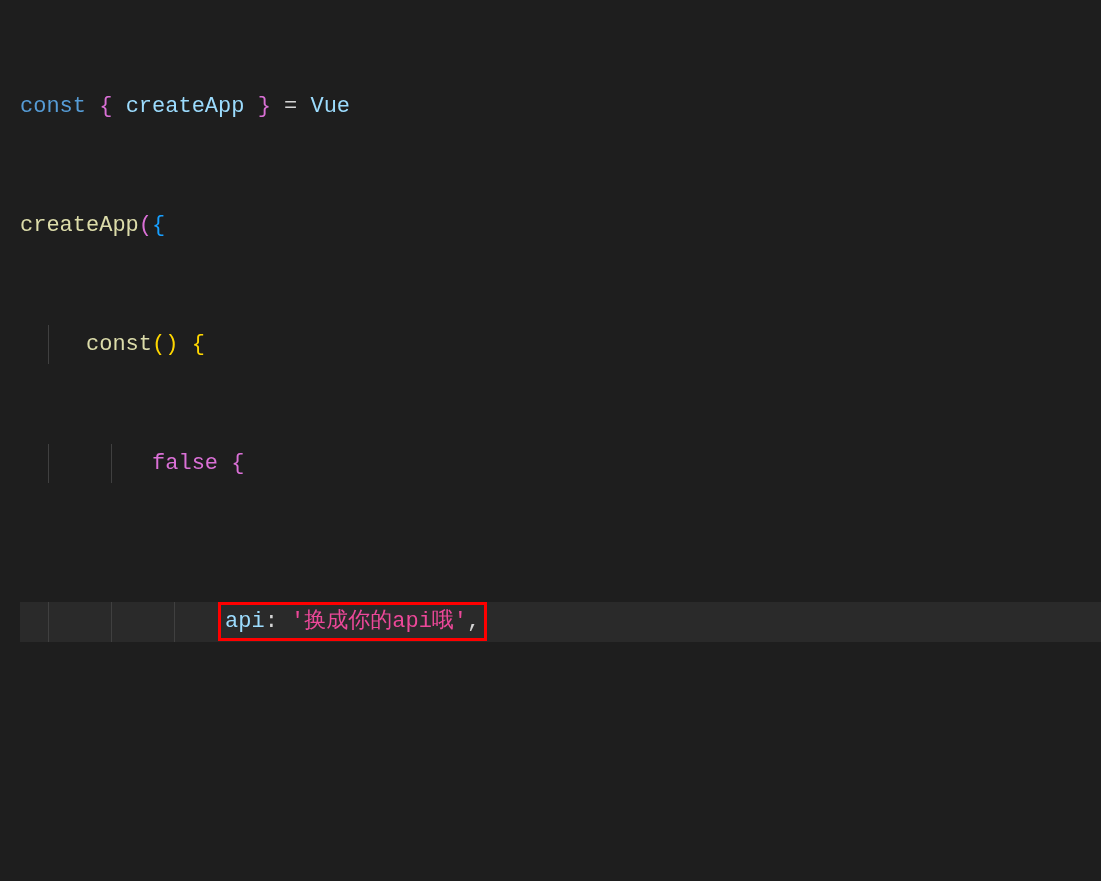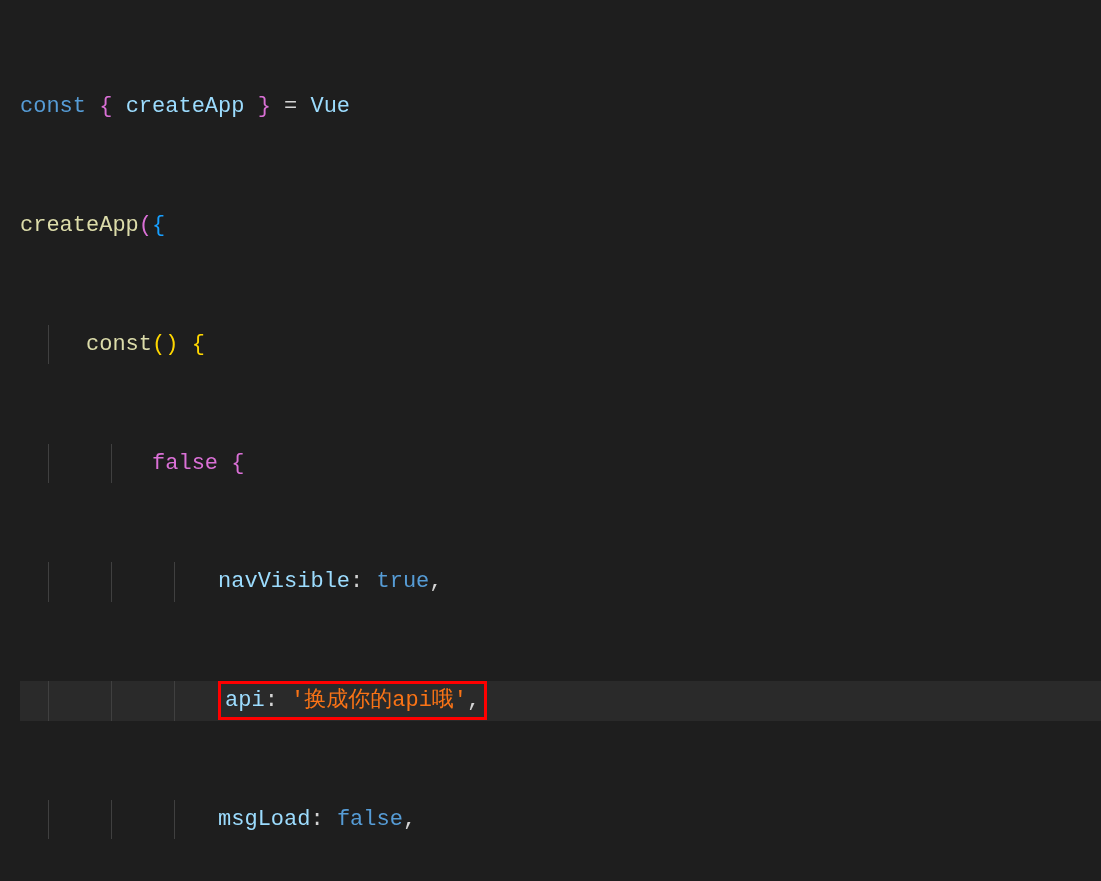"navVisible: true," div.line { html: <div><span></span><span></span><span></span> <span>navVisible</span><span>:</span> <span>true</span><span>,</span></div> -> none }
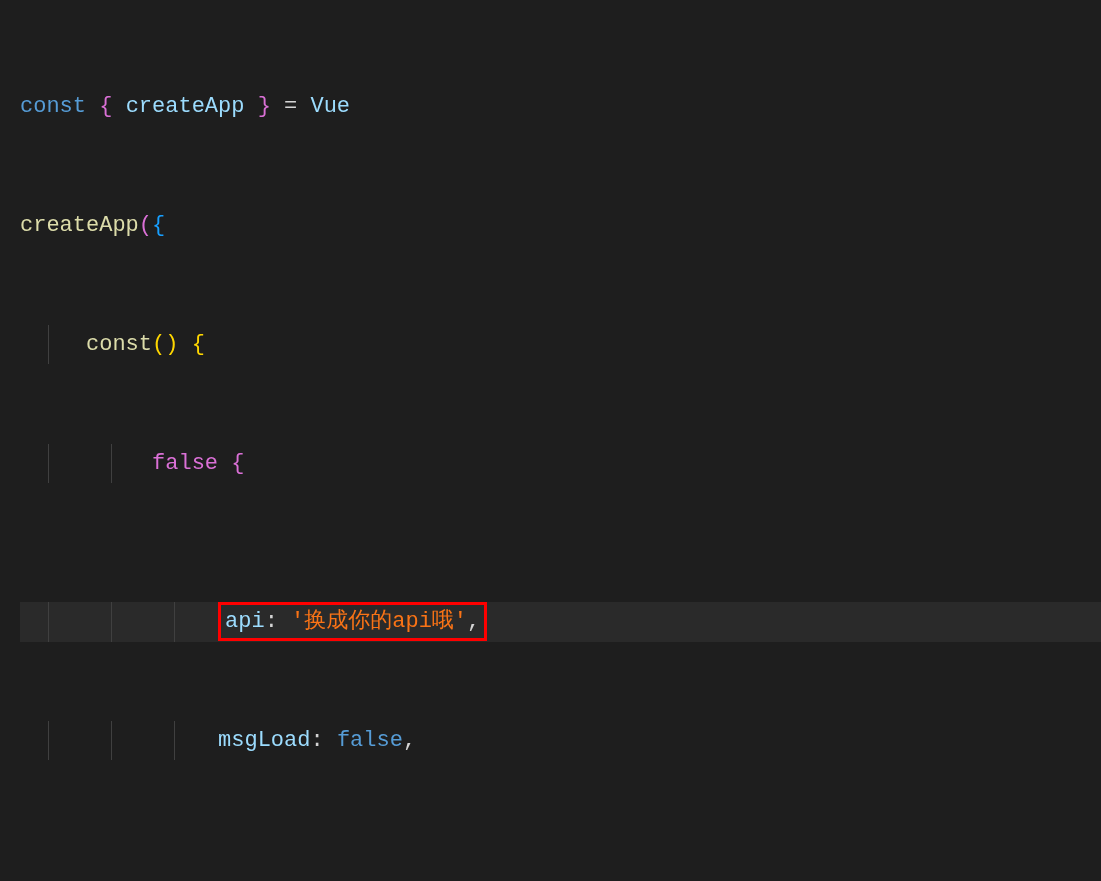"'换成你的api哦'" .c-str { color: #f97316 -> #ec4899 }
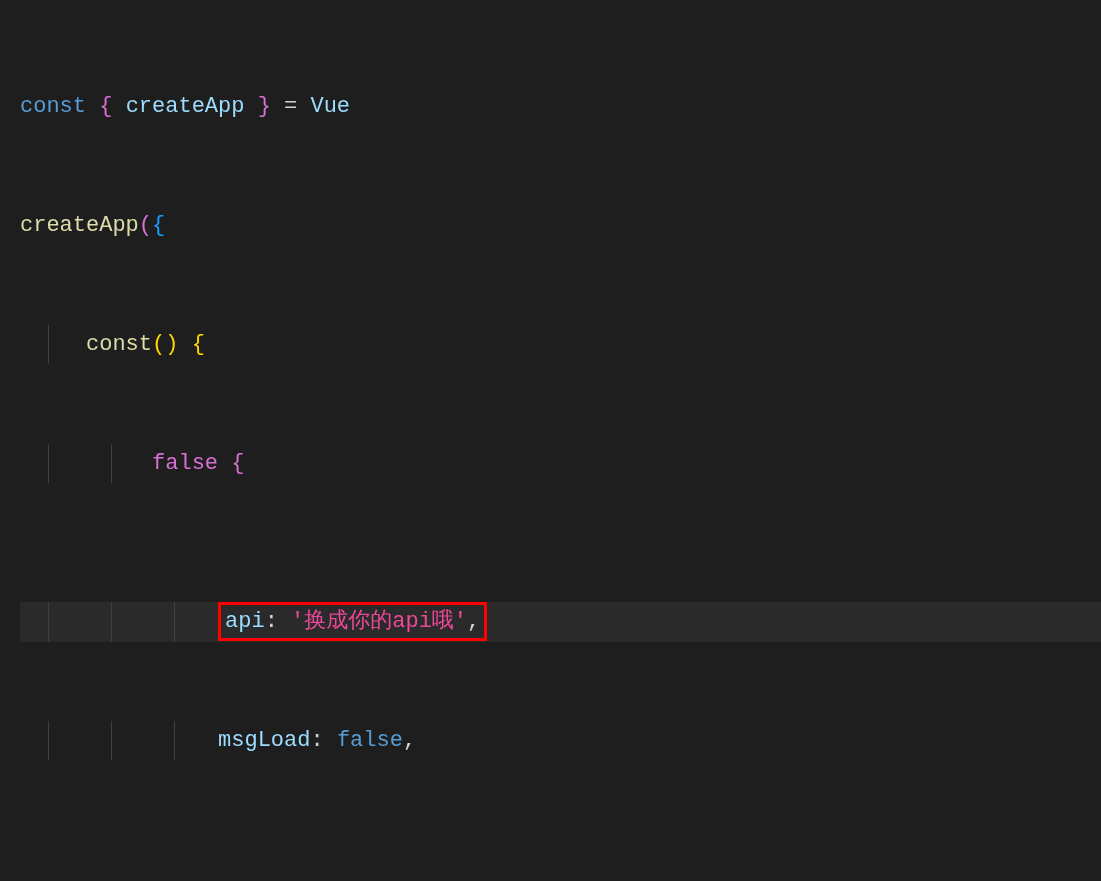"msgLoad: false," div.line { html: <div><span></span><span></span><span></span> <span>msgLoad</span><span>:</span> <span>false</span><span>,</span></div> -> none }
